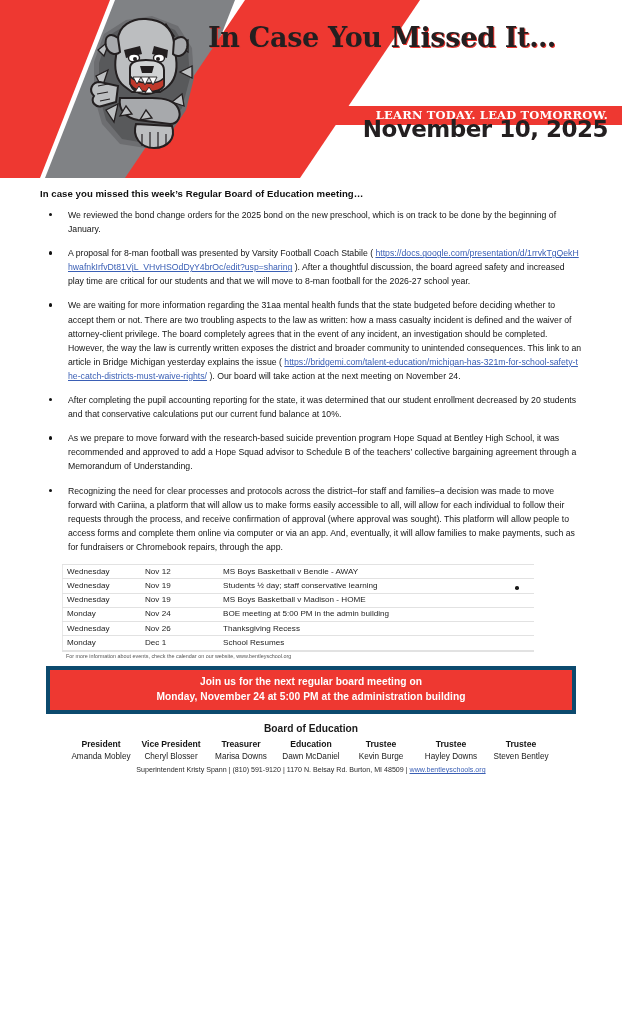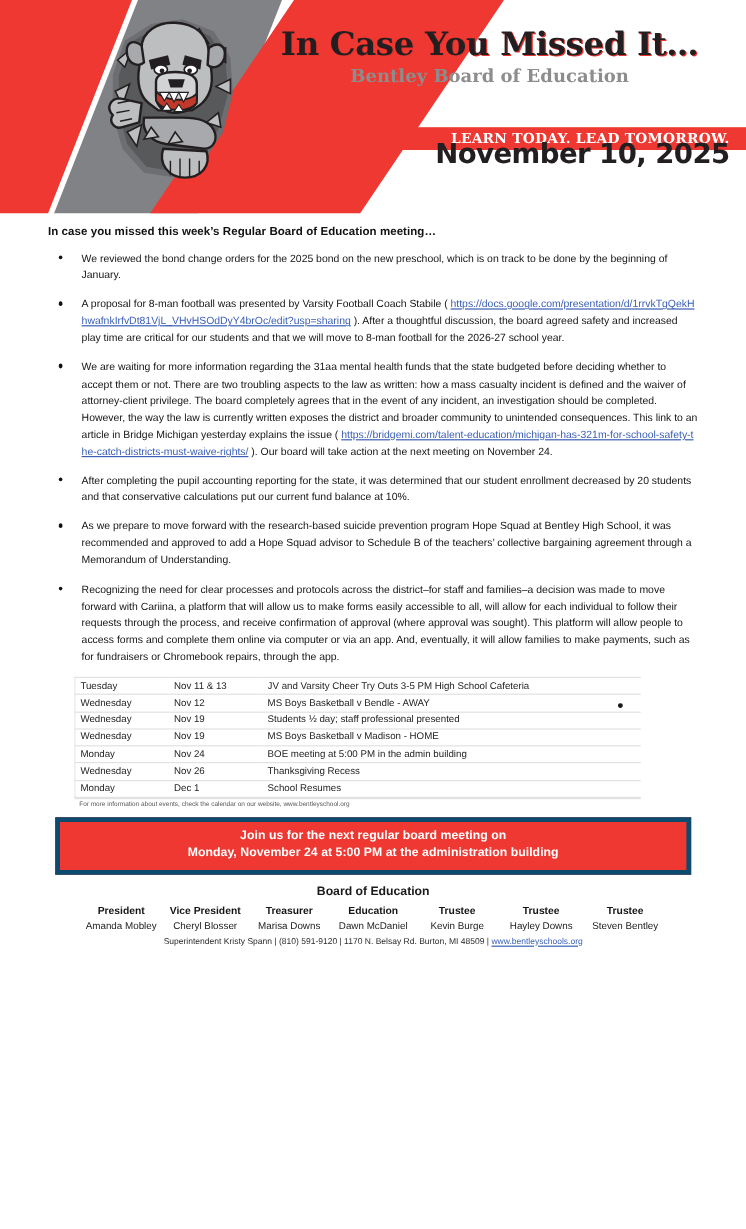"In Case You Missed It…" .hdr-text { text-align: center -> left }
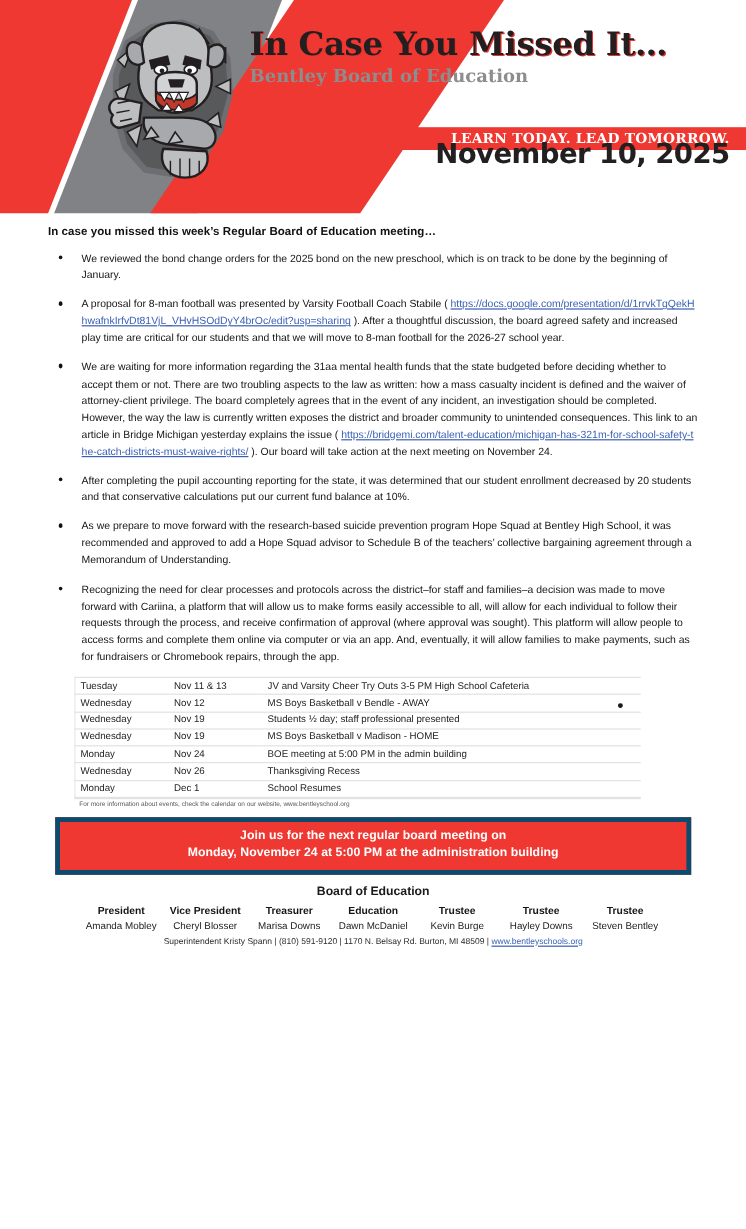"Bentley Board of Education" div.hdr-sub { html: <div>Bentley Board of Education</div> -> none }
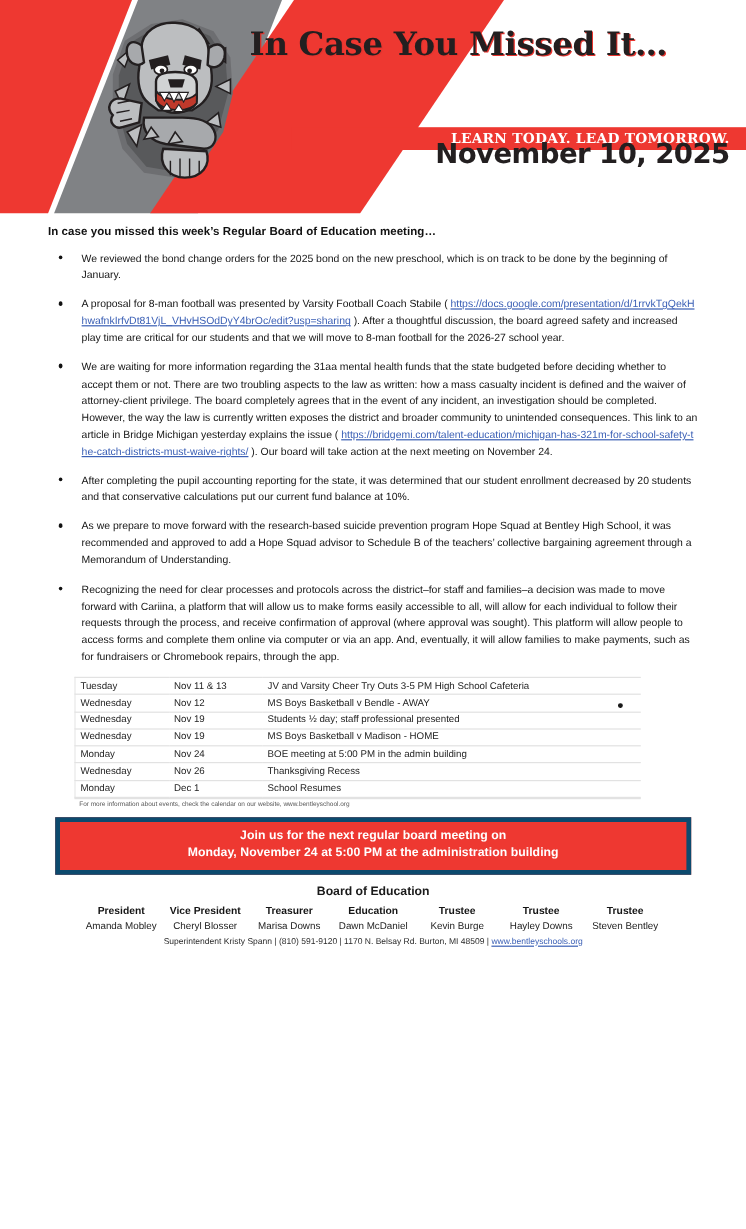"Tuesday" tr { html: <tr> <td>Tuesday</td> <td>Nov 11 &amp; 13</td> <td>JV and Varsity Cheer Try Outs 3-5 PM High School Cafeteria</td> </tr> -> none }
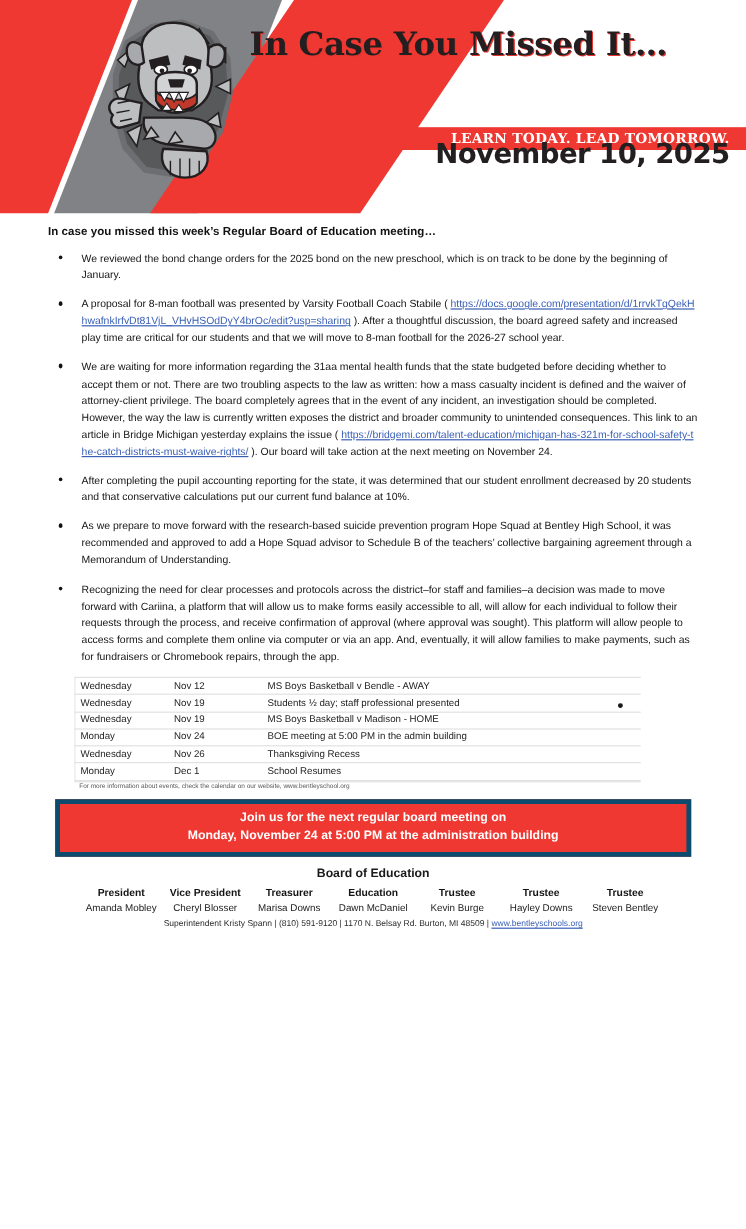"Students ½ day; staff professional" td { text: professional presented -> conservative learning }
